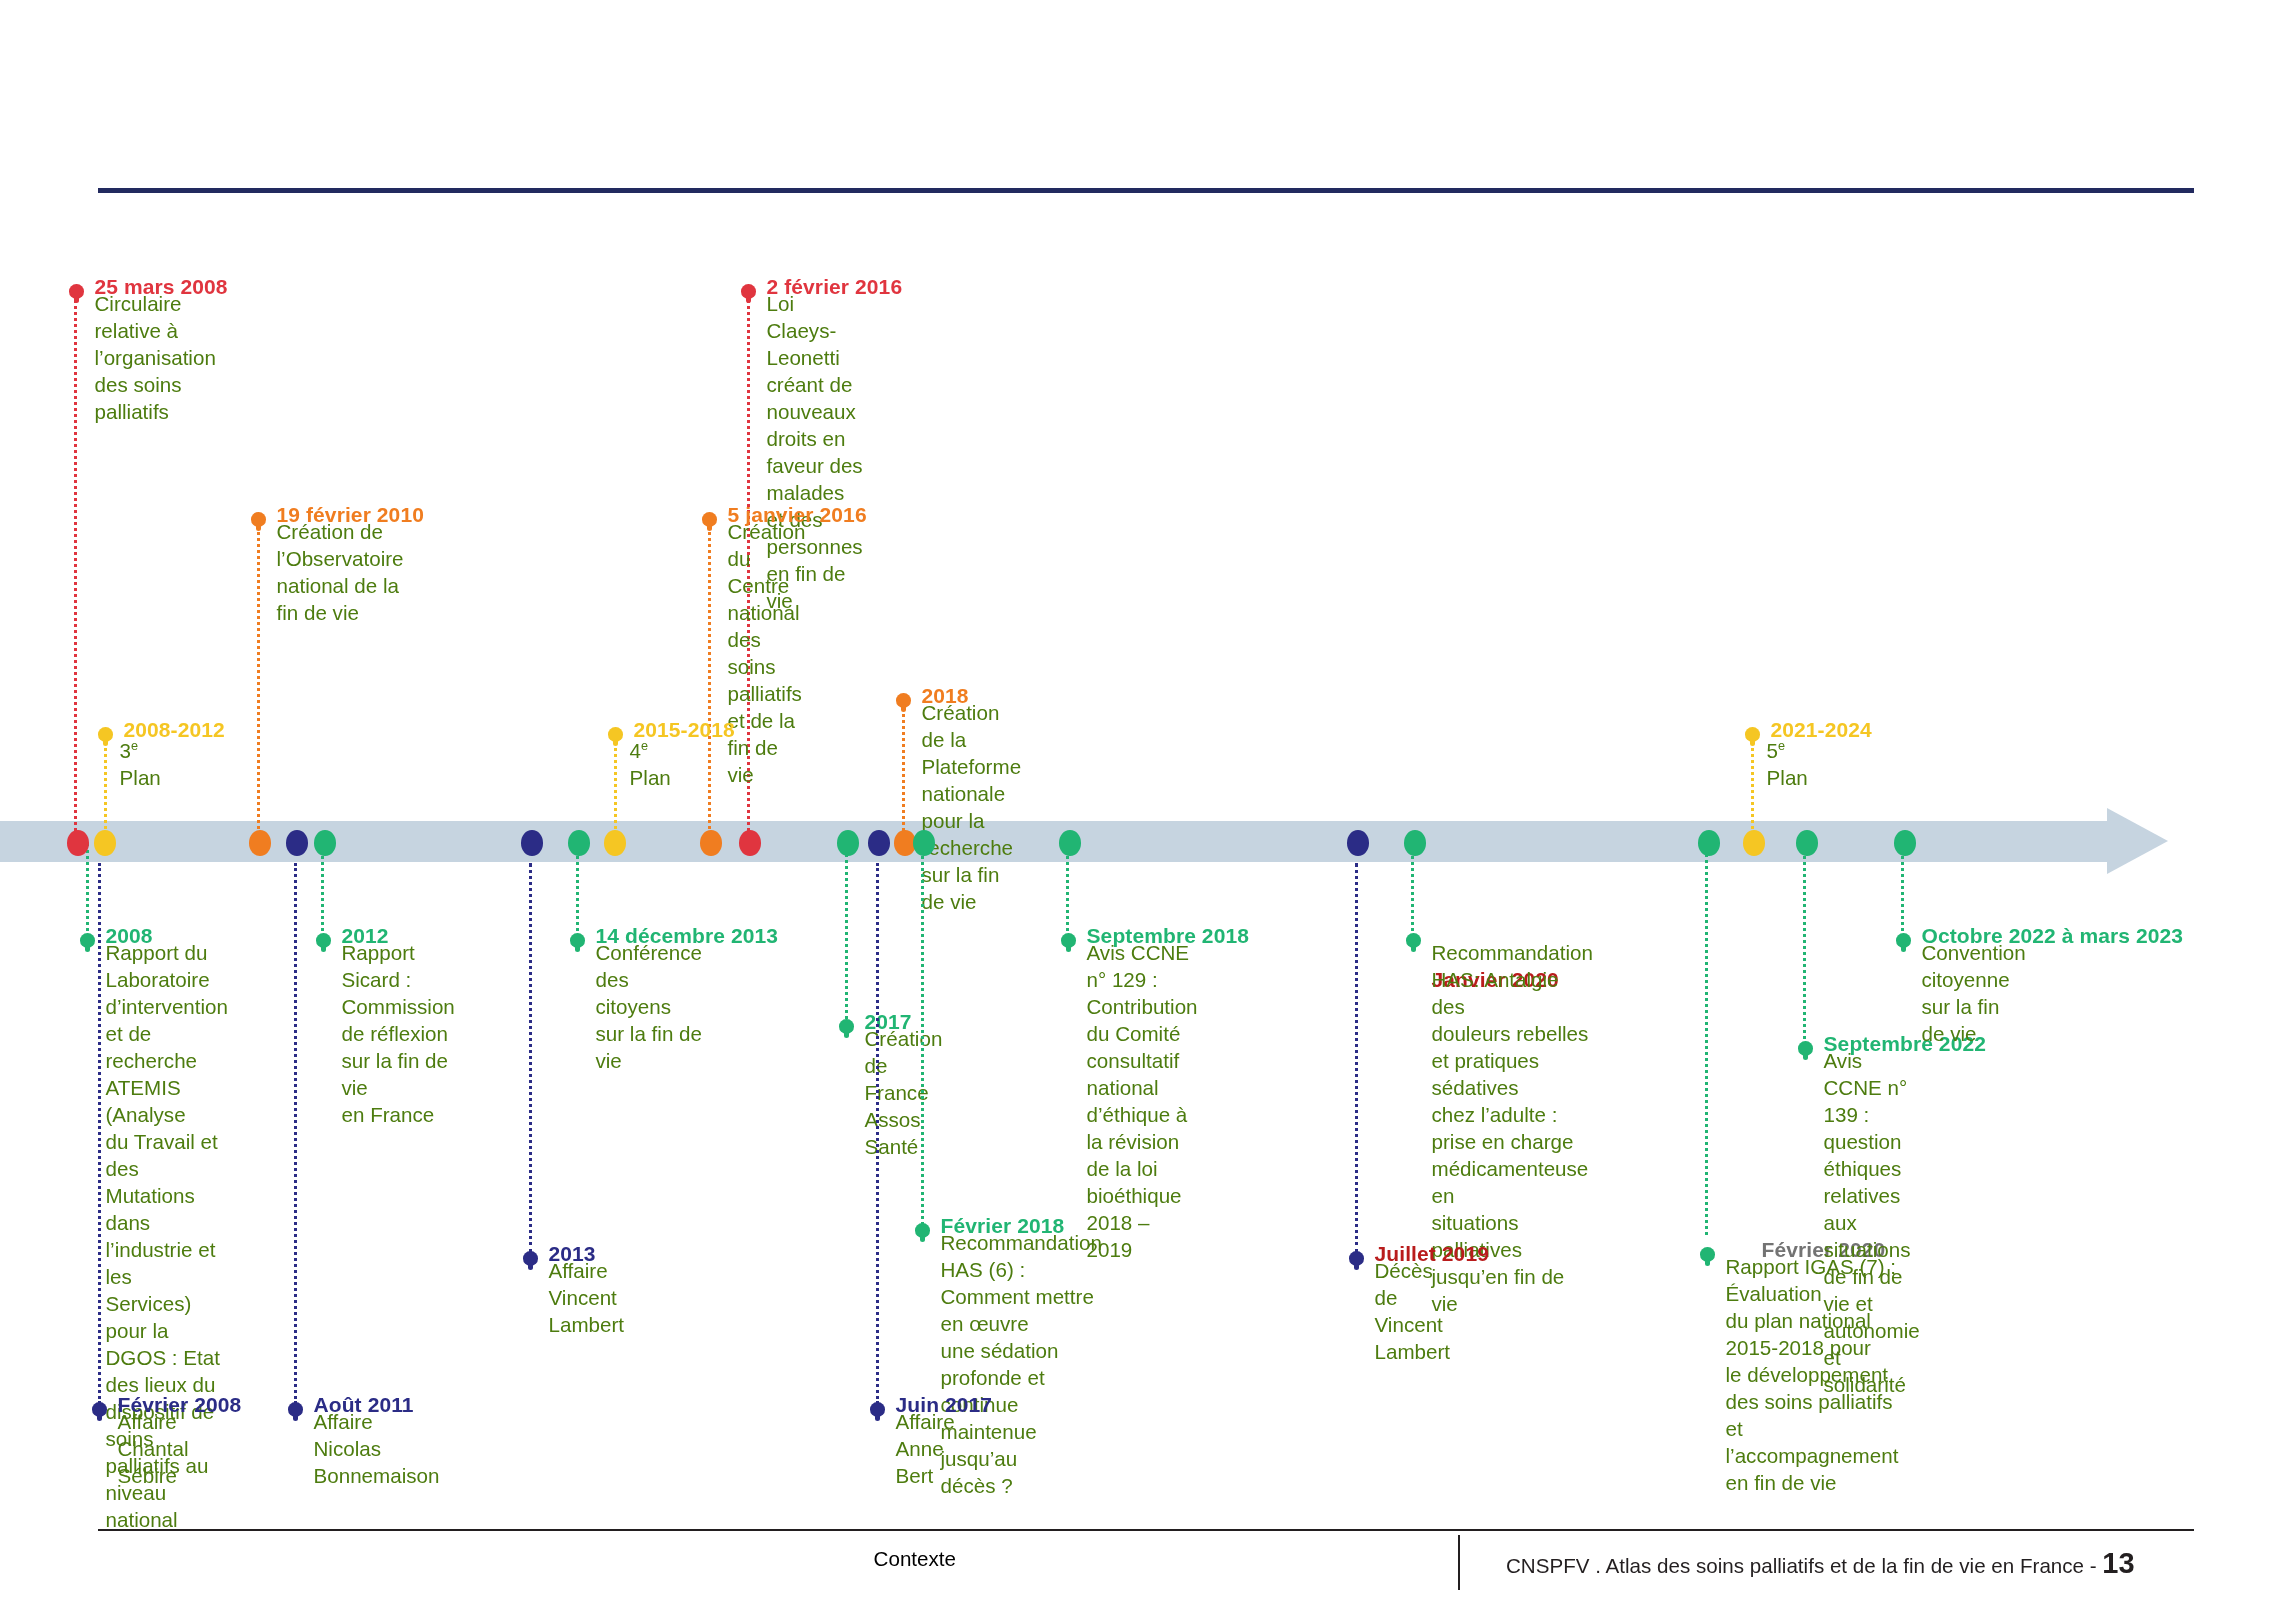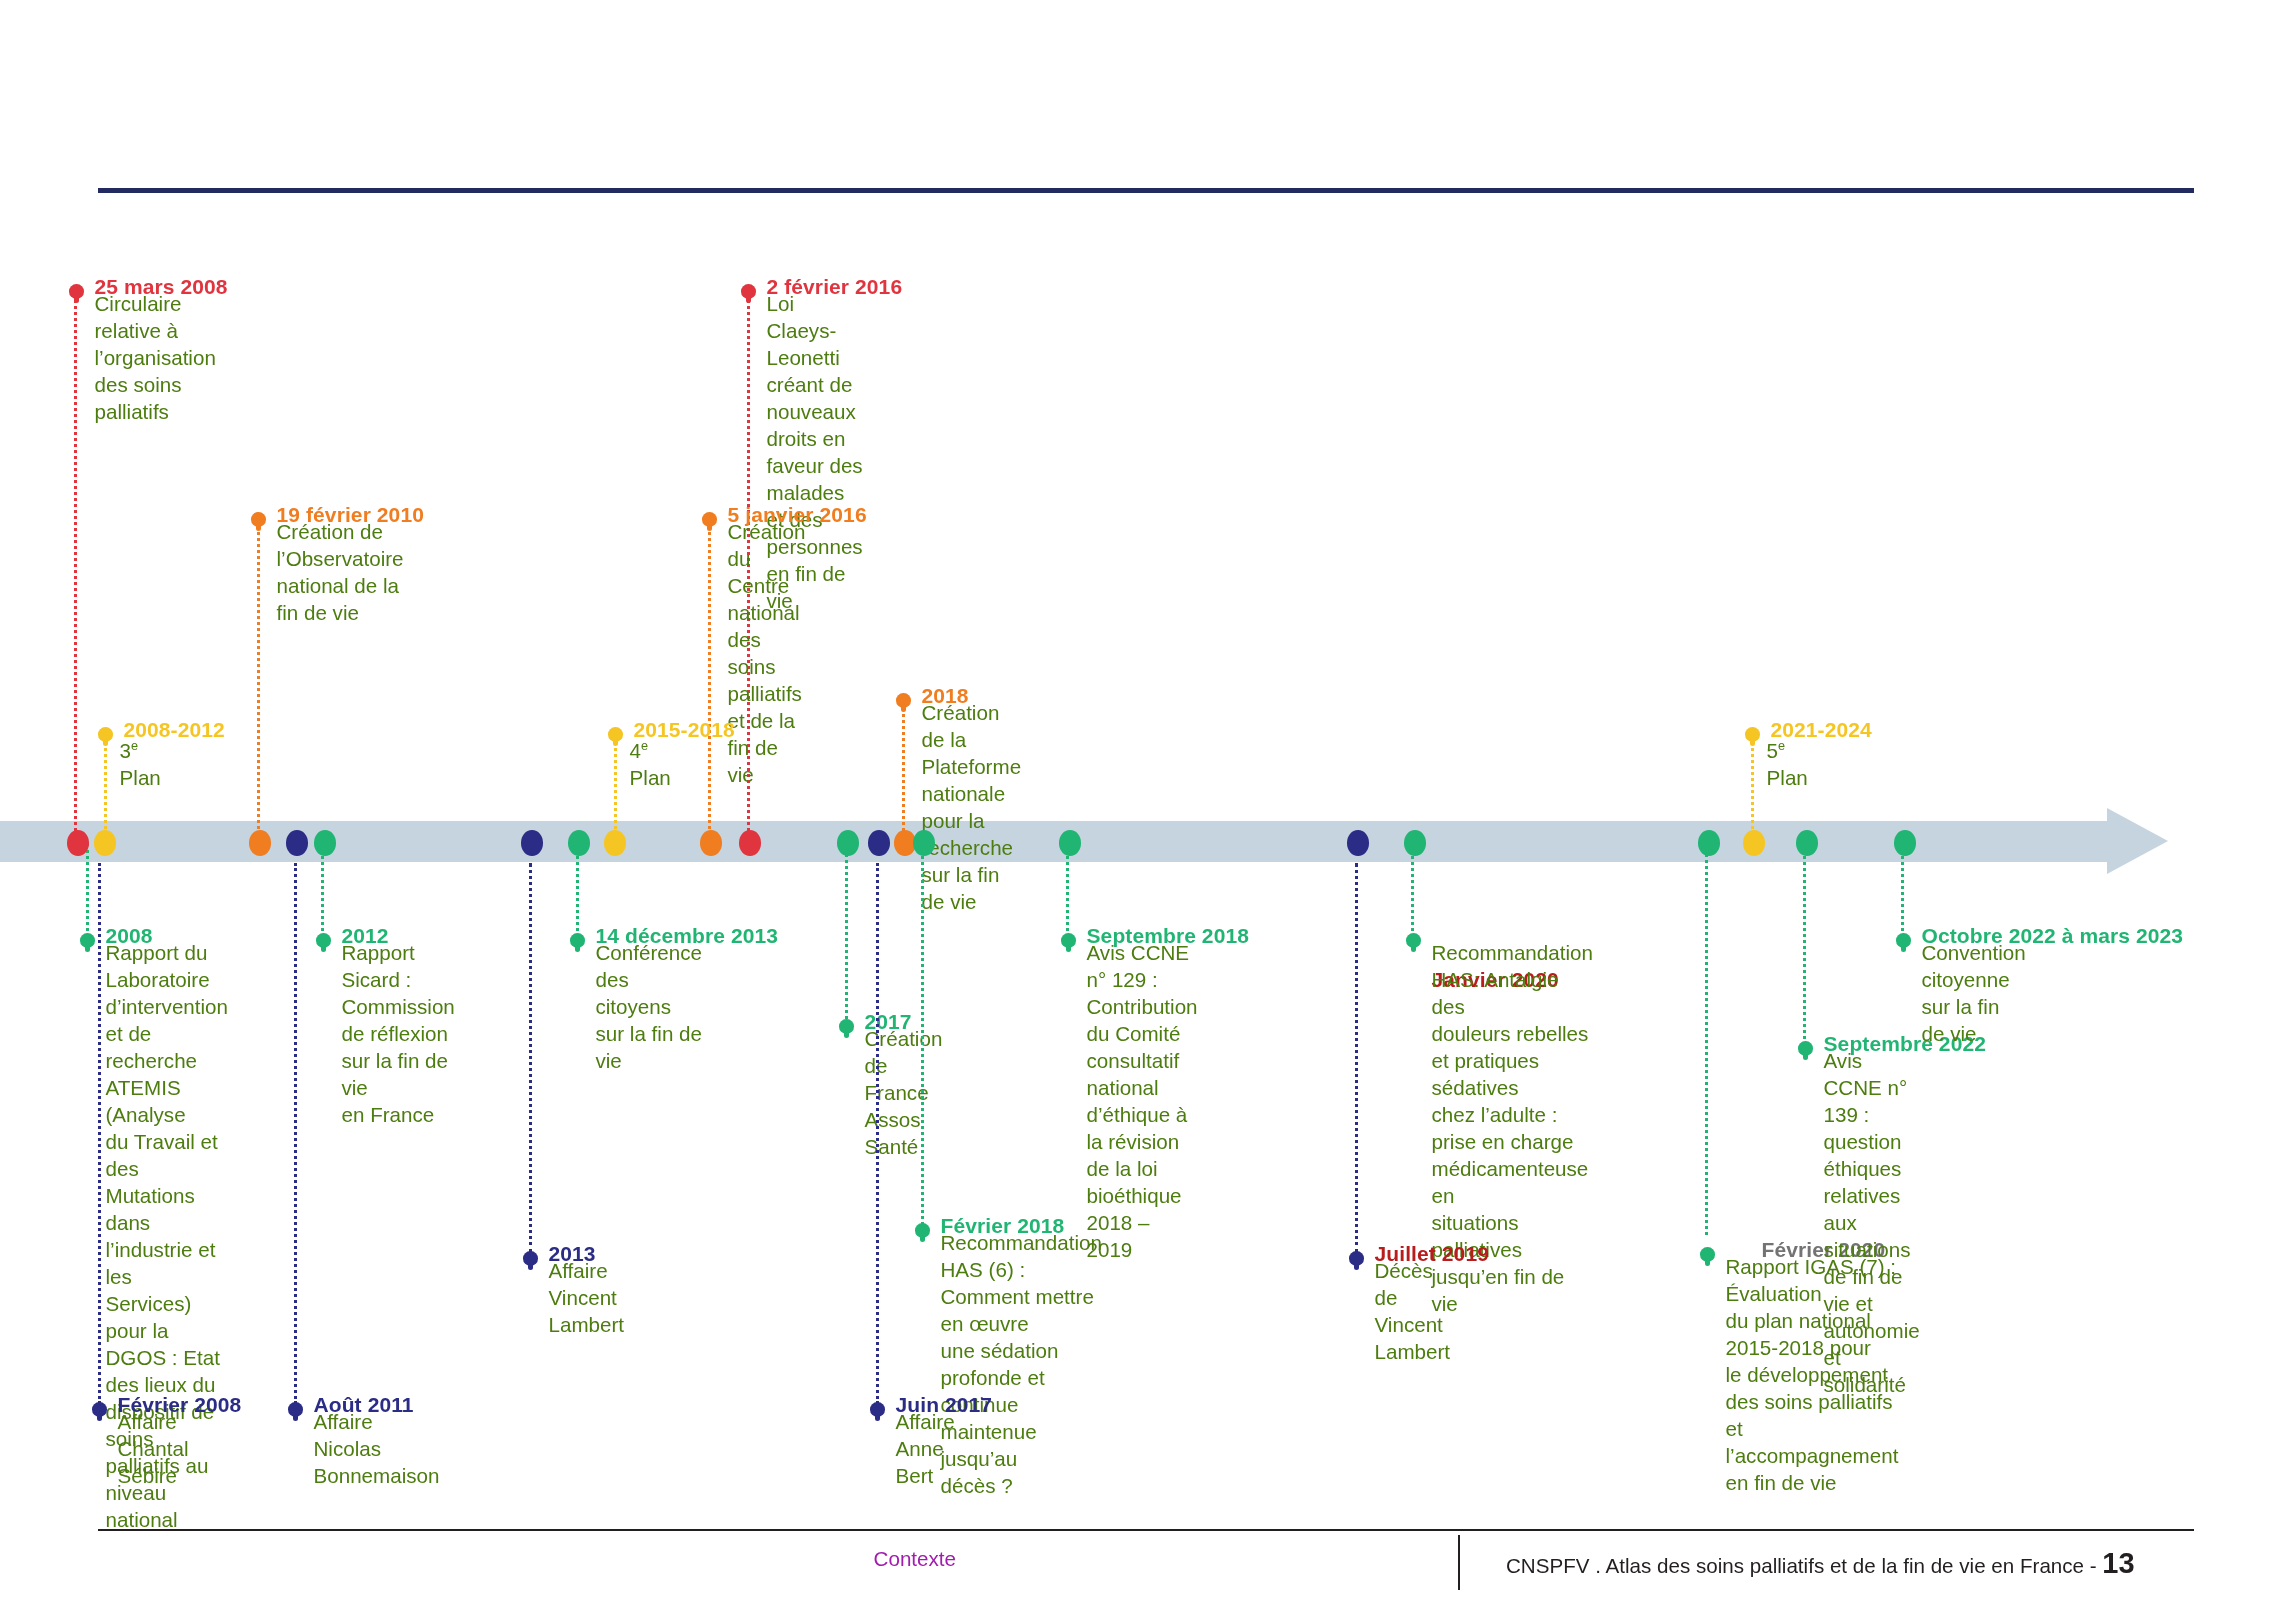"Contexte" .footer-left { color: #a21caf -> #000000 }
